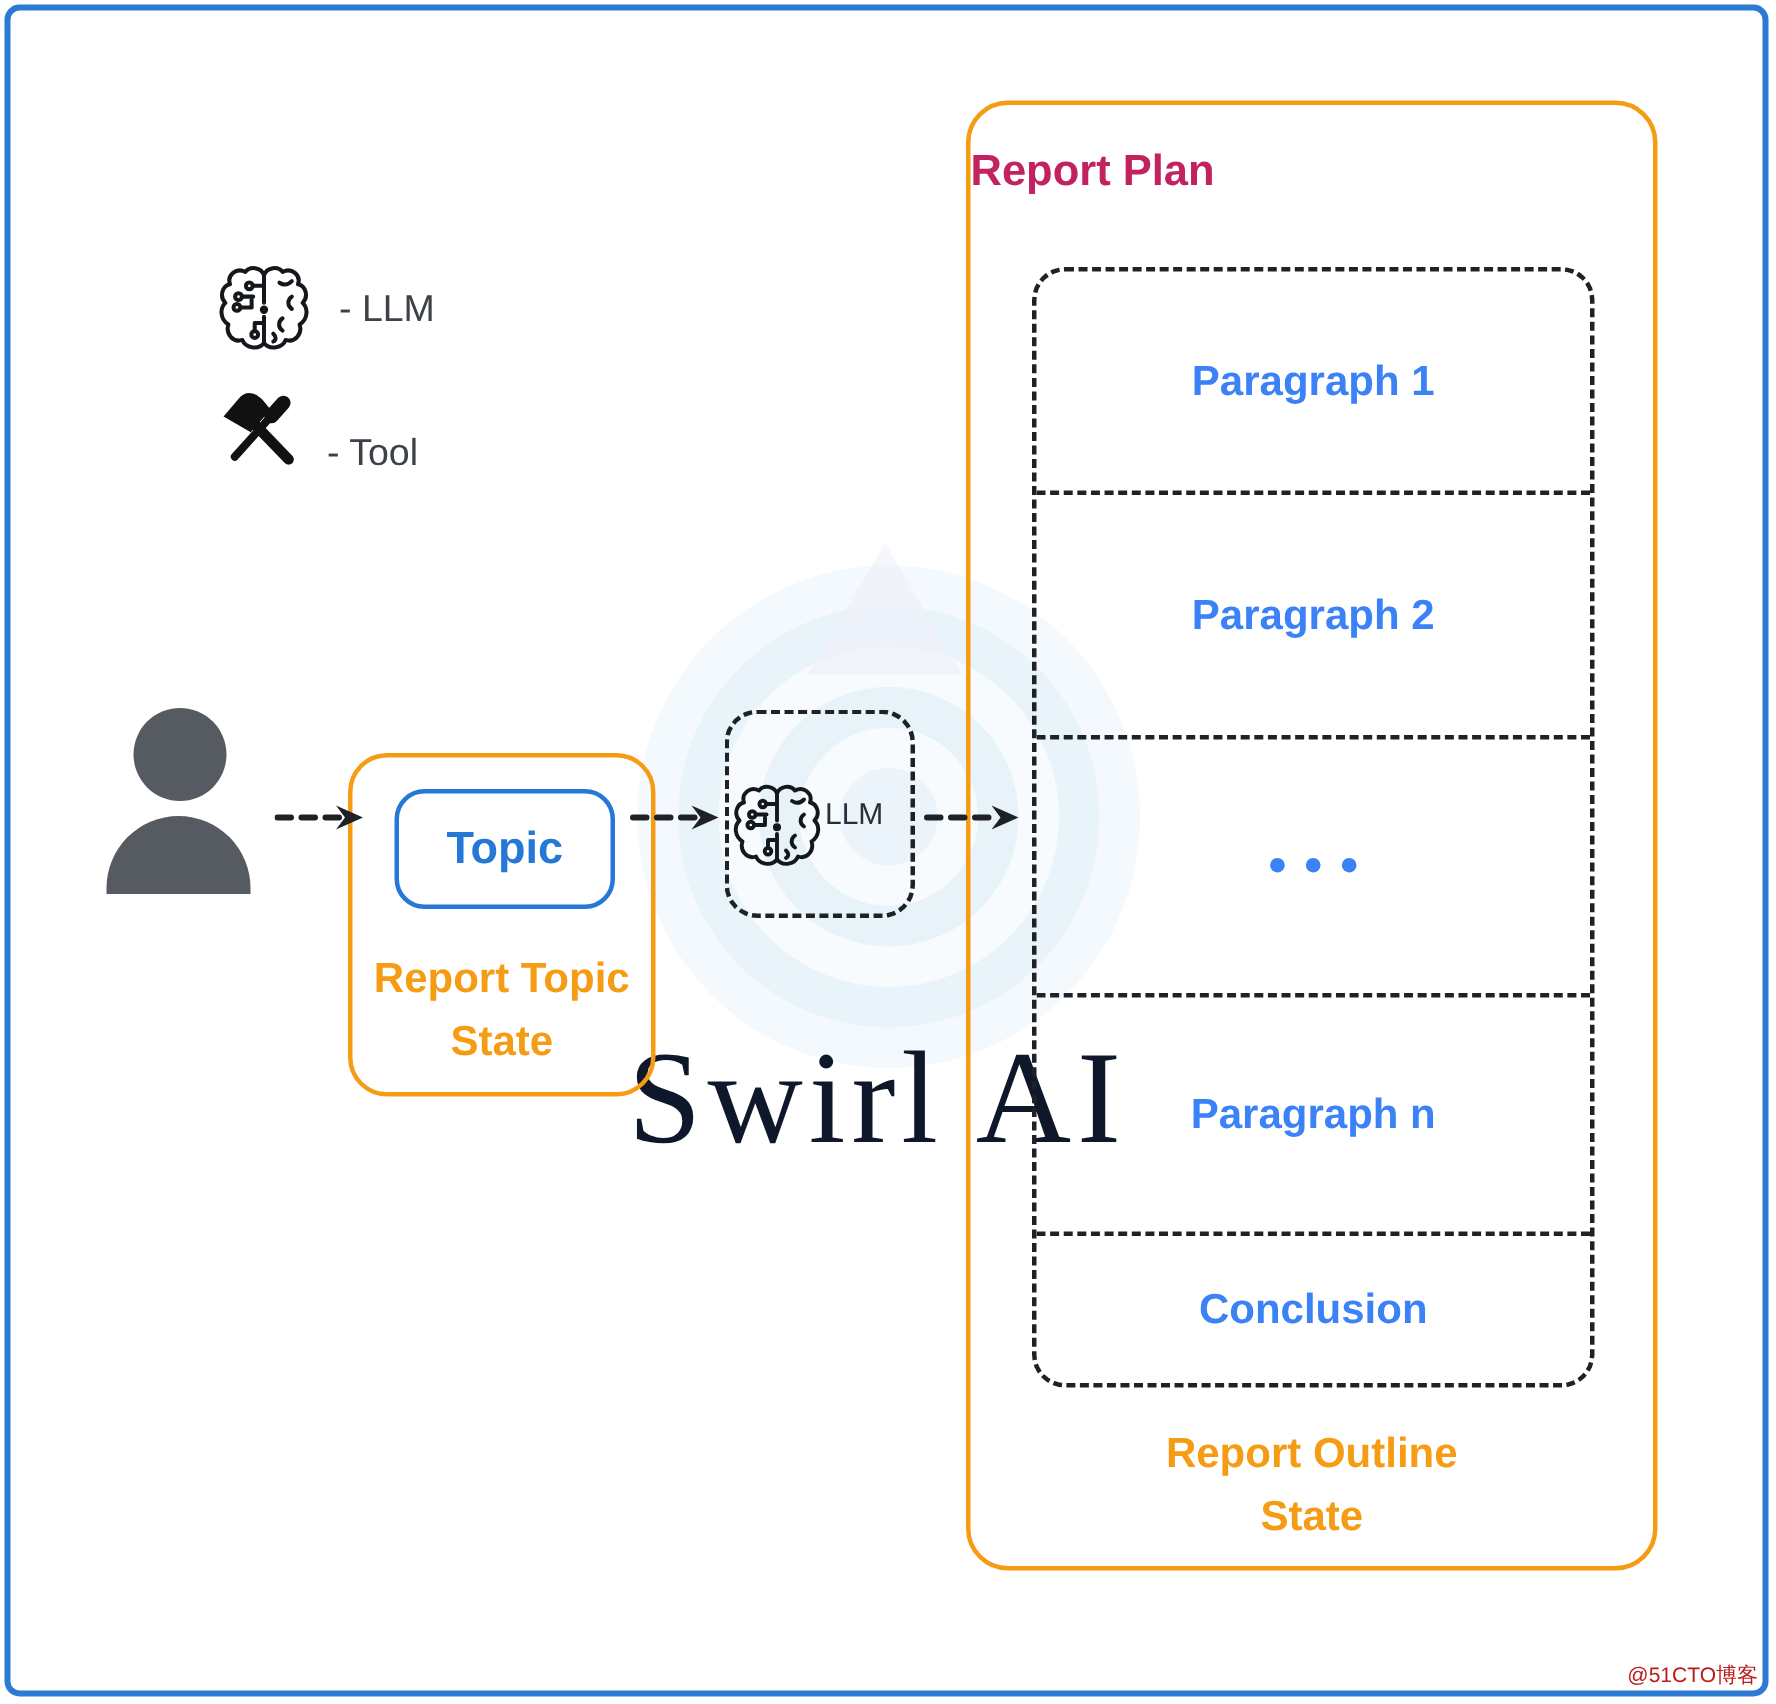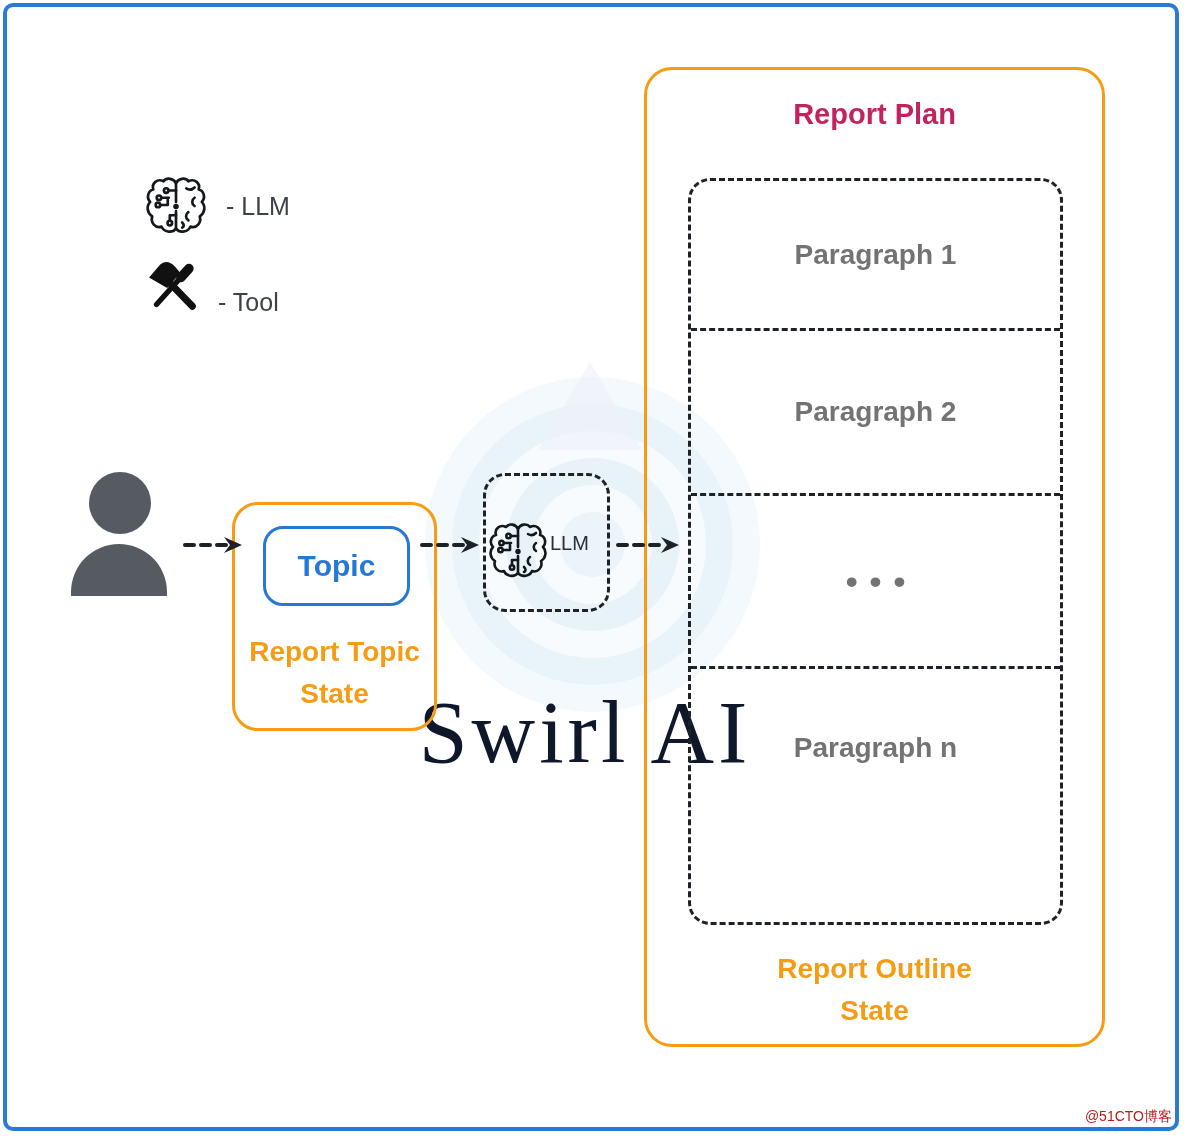"Report Plan" .plan-title { text-align: center -> none }
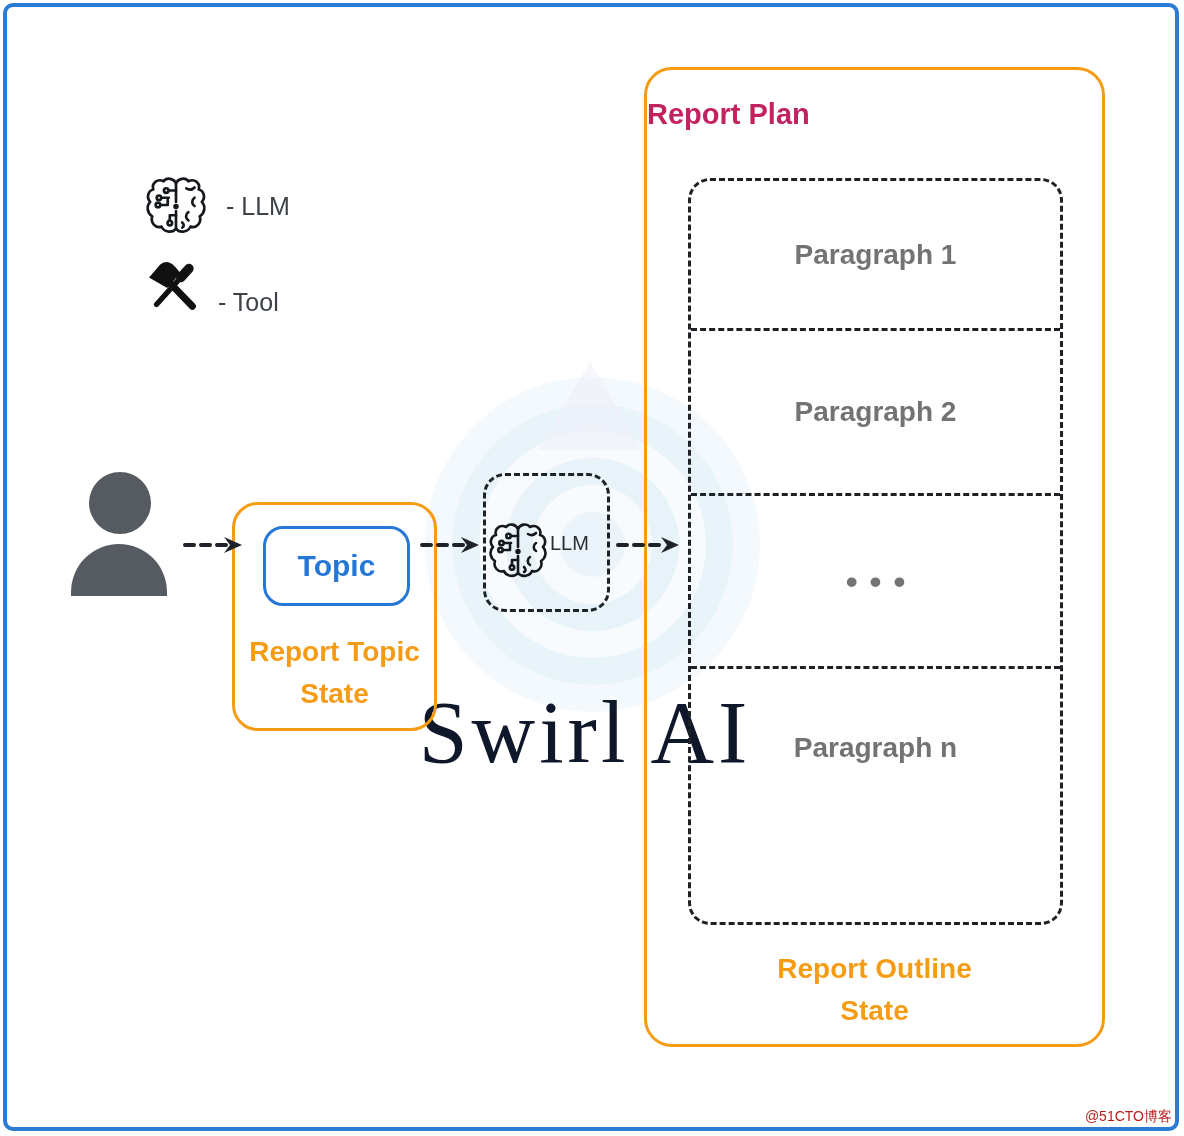"Paragraph 1" .plan-section { color: #737373 -> #3b82f6 }
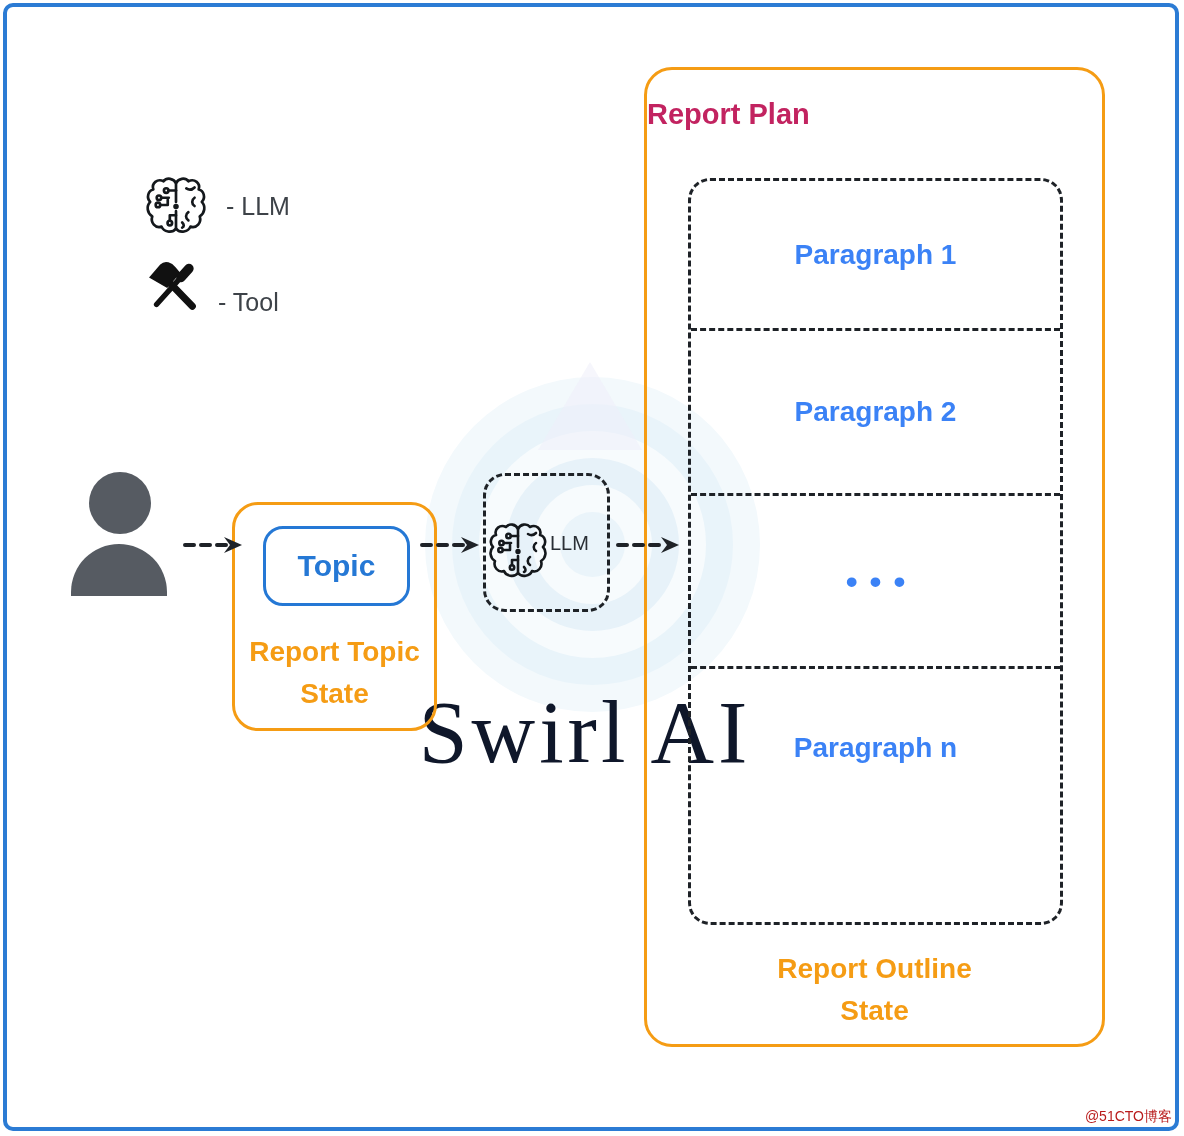"Conclusion" div.plan-section { html: none -> <div>Conclusion</div> }
